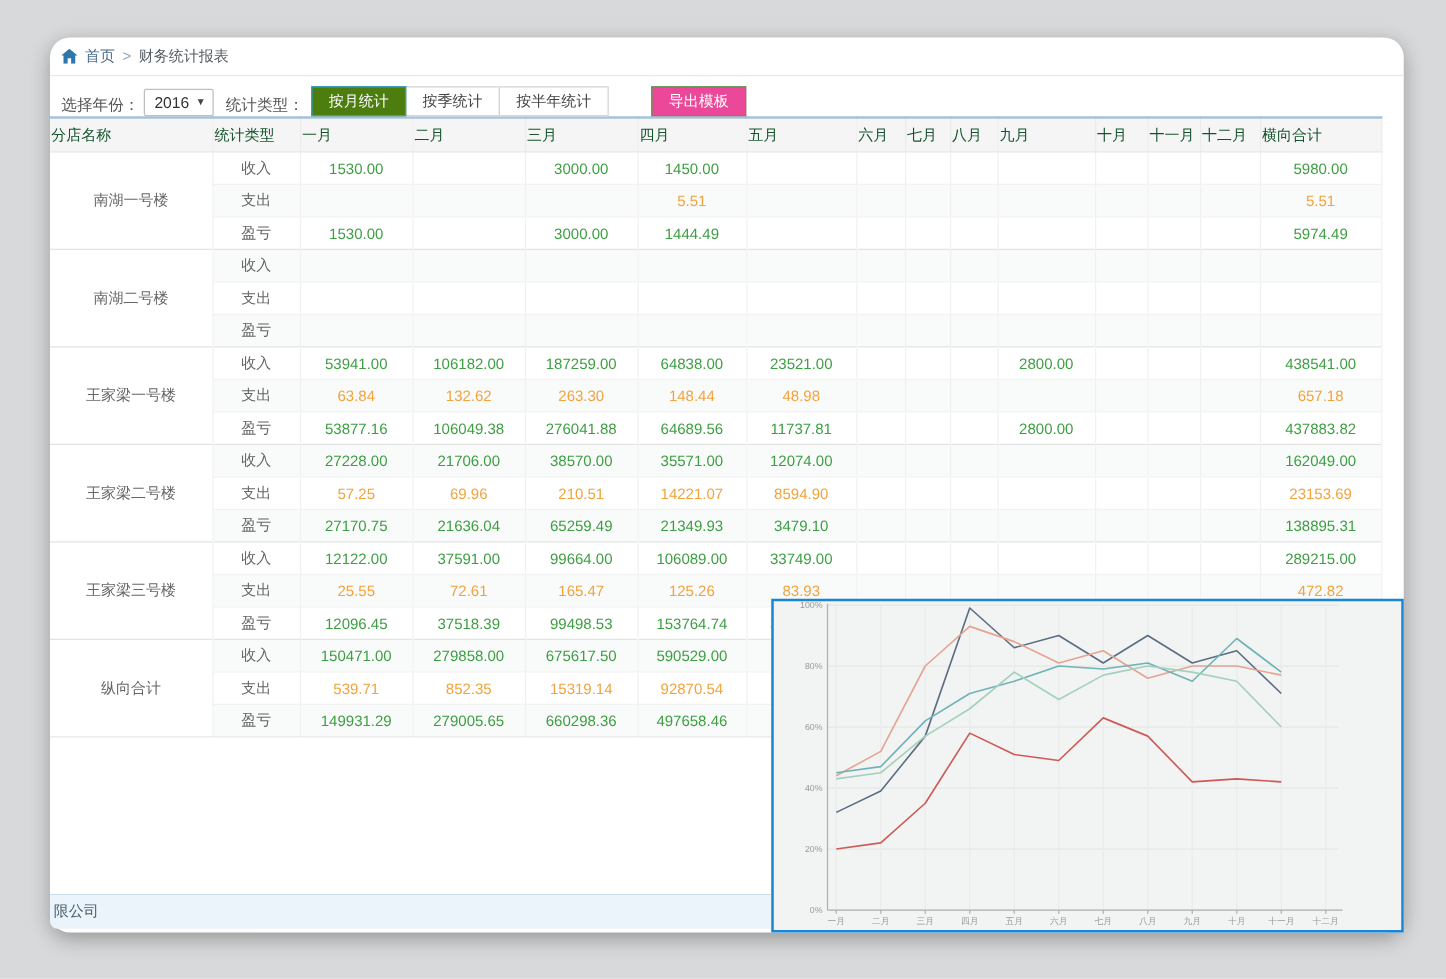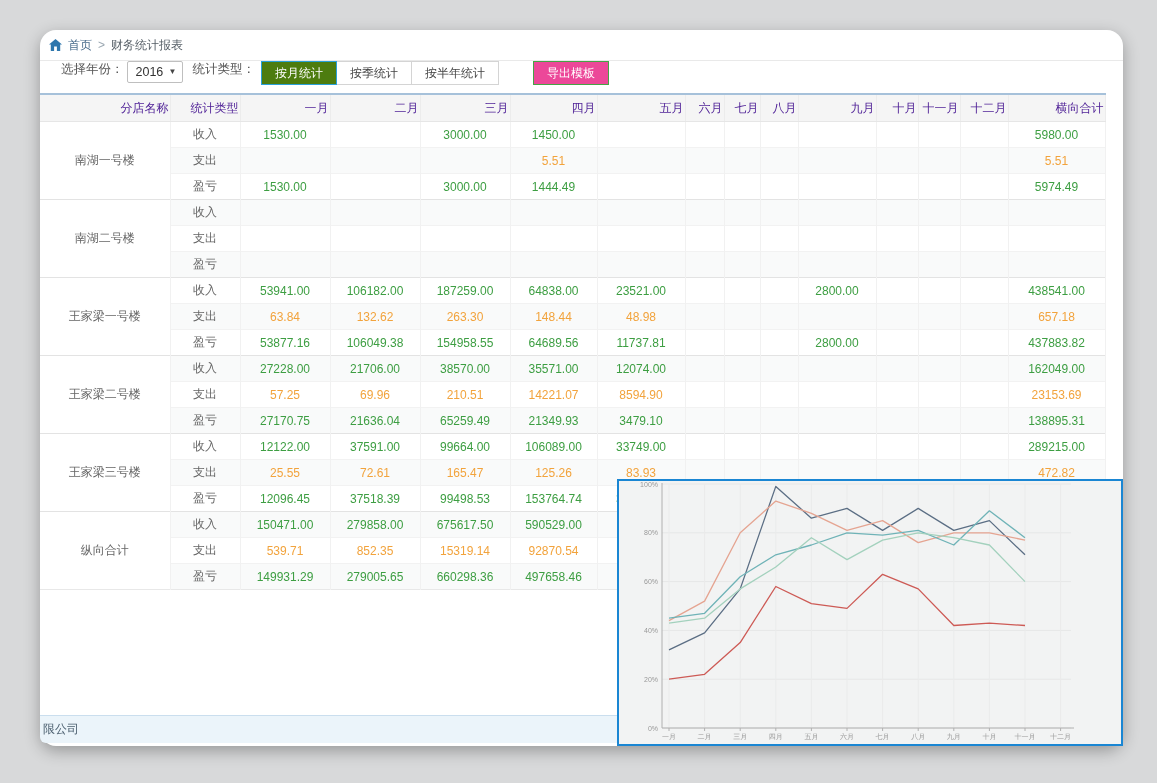"选择年份：" .toolbar { align-items: flex-start -> flex-end; margin-left: 12px -> none }
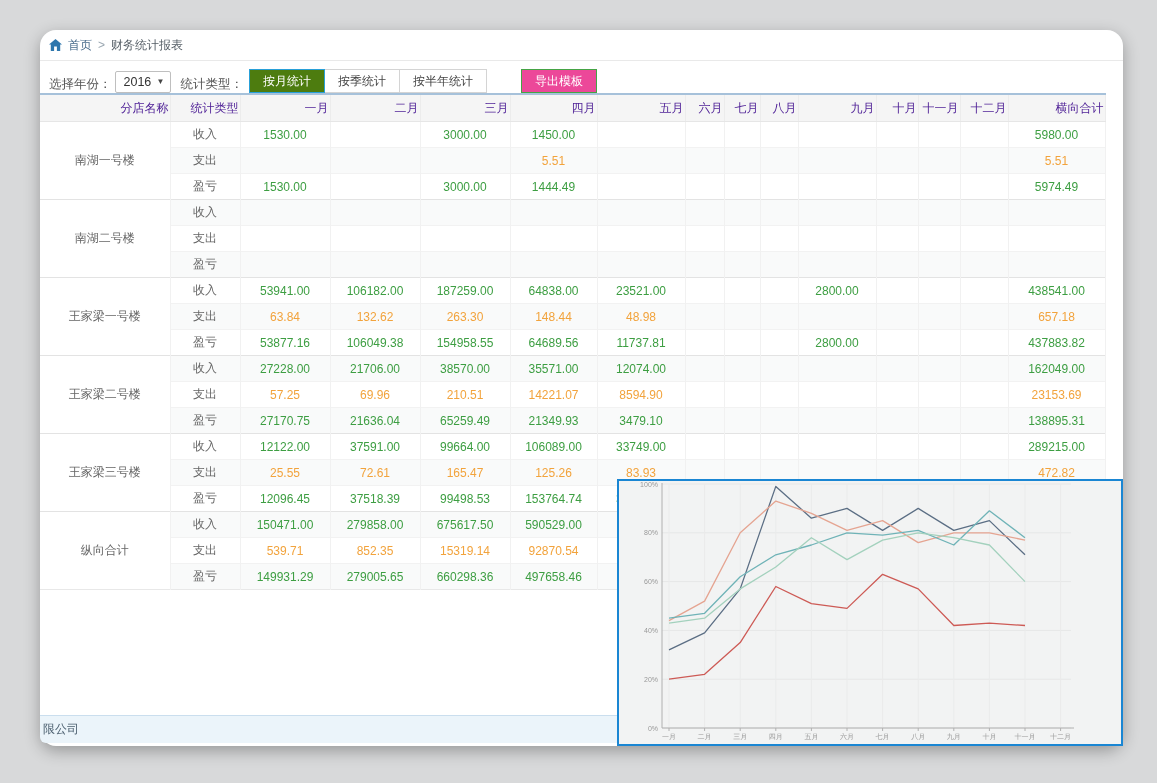"分店名称" table.report th { color: #4c1d95 -> #14532d; text-align: right -> left }
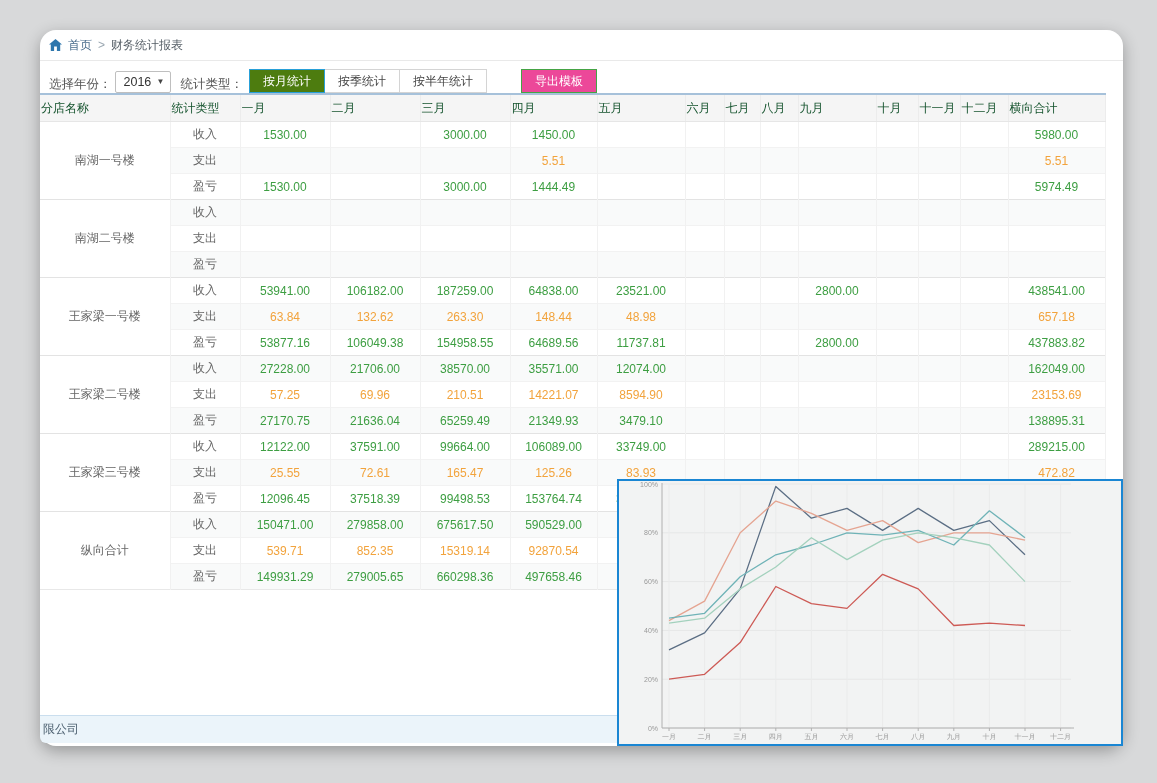"154958.55" td.val { text: 154958.55 -> 276041.88 }
